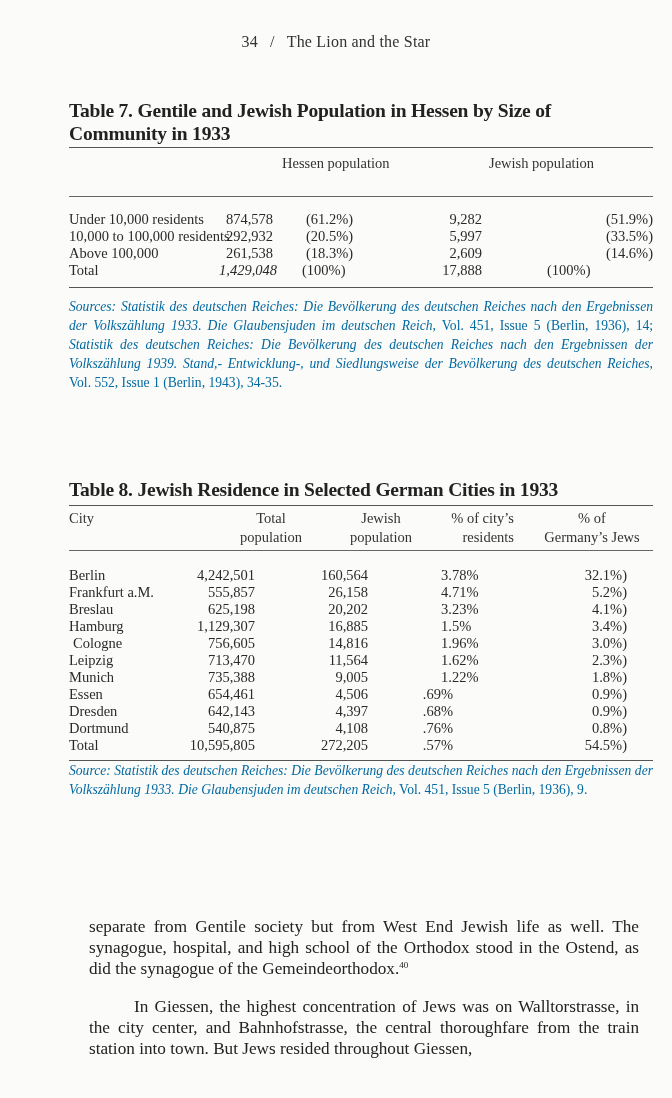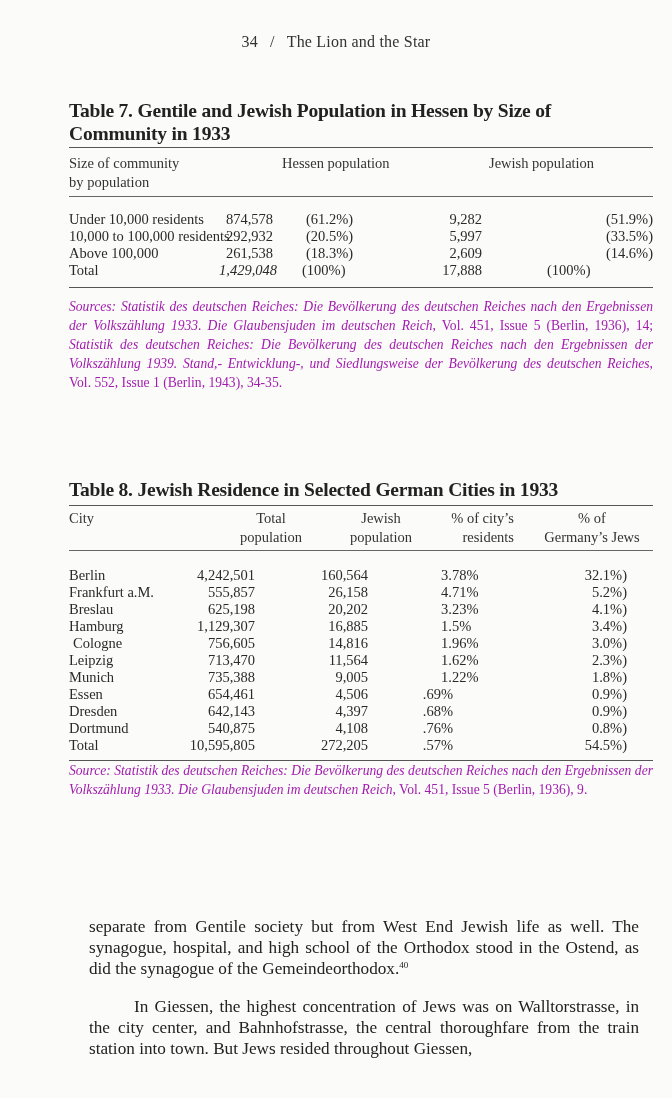"Size of community" div.cell { html: <div> <div>Size of community</div> <div>by population</div> </div> -> none }
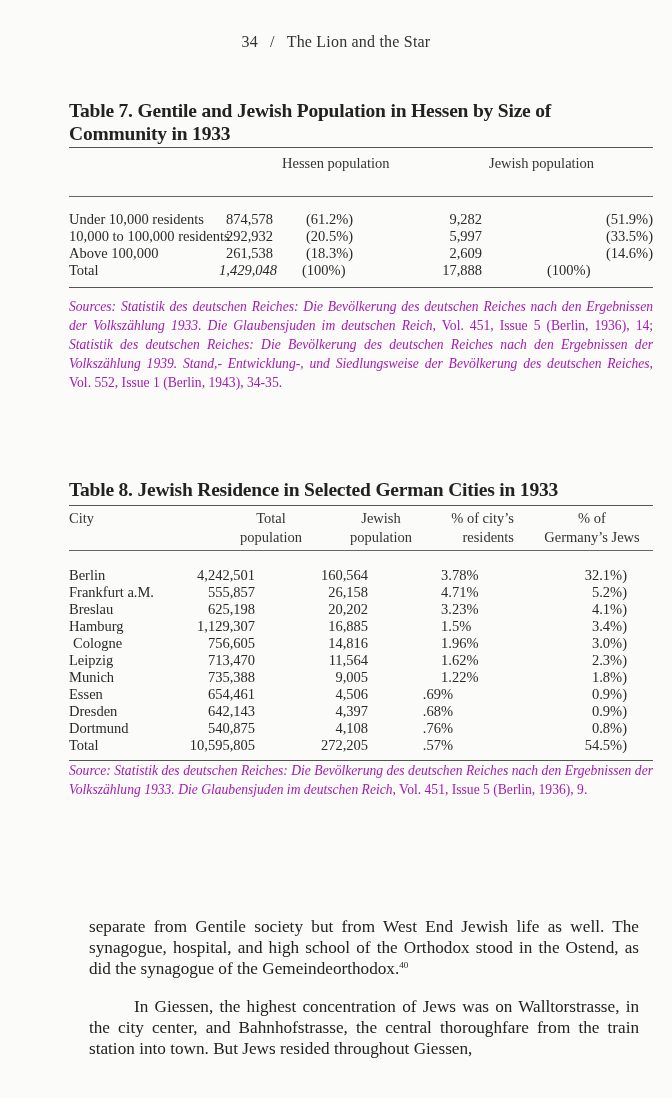"Sources: Statistik des deutschen" .source { color: #a21caf -> #0369a1 }
